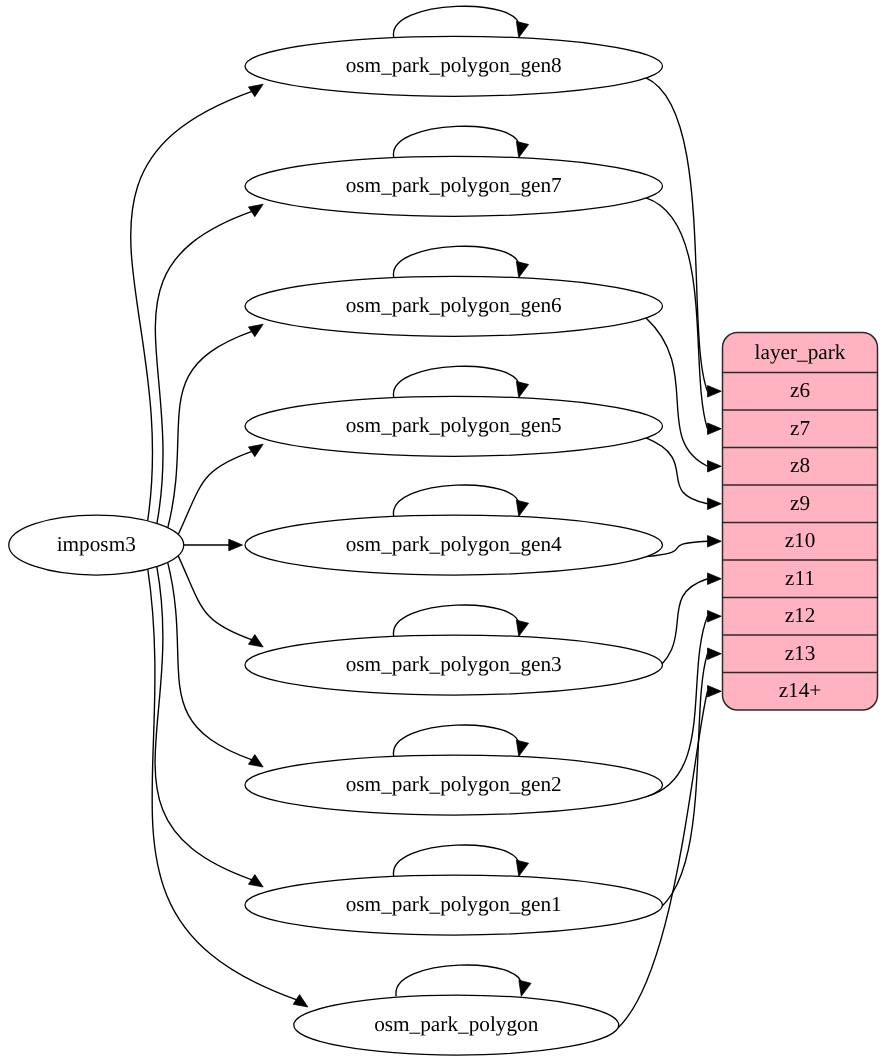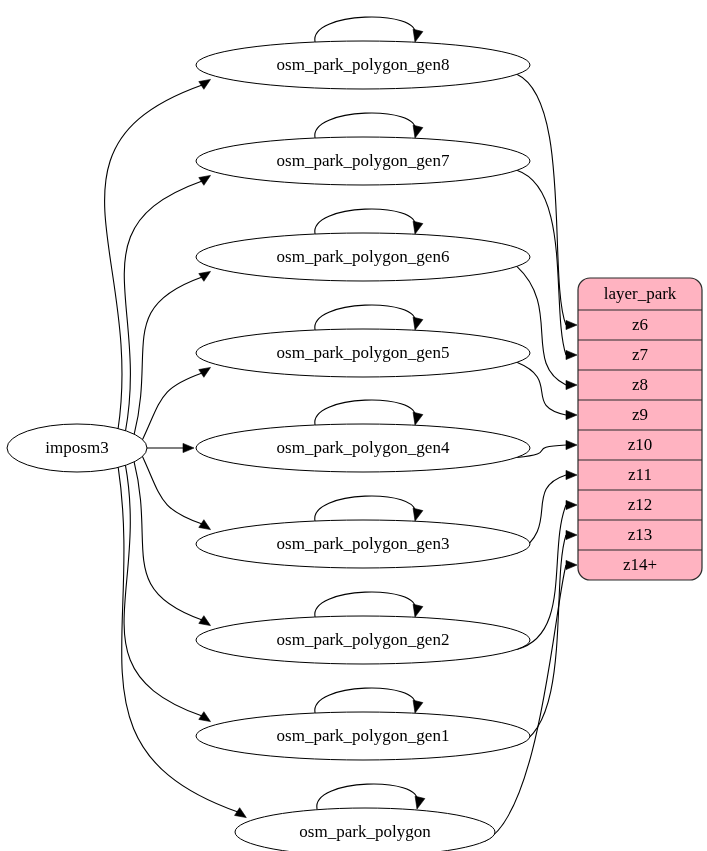"osm_park_polygon_gen8" #graph-root { margin-top: 12px -> none }
